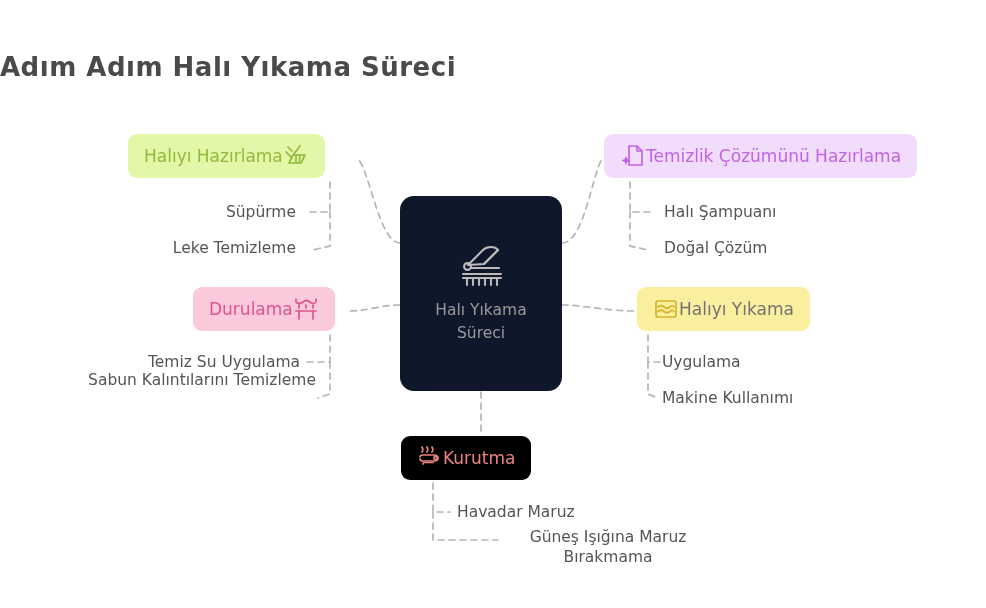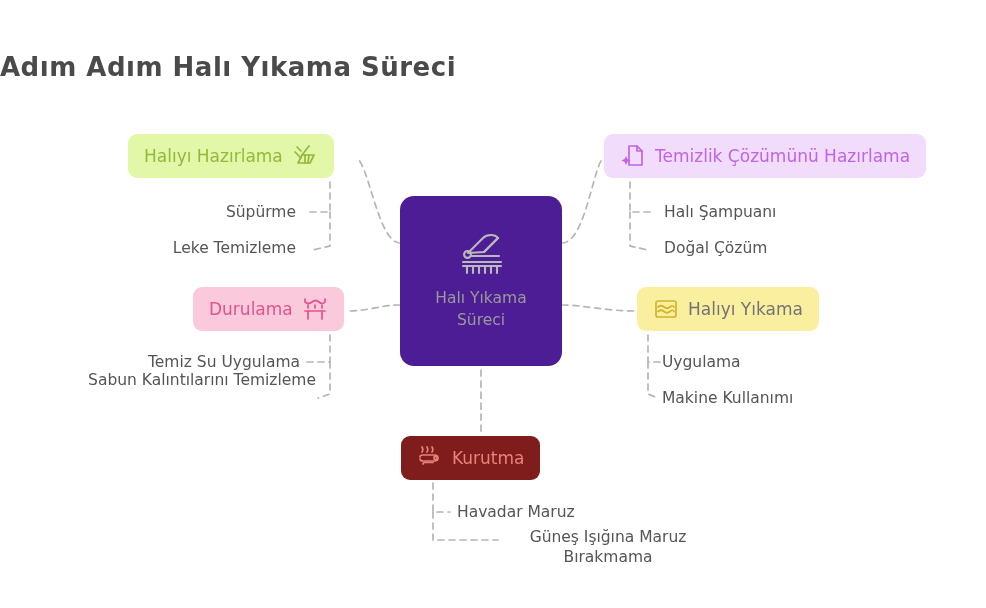"Halıyı Hazırlama" .pill { gap: 9px -> none }
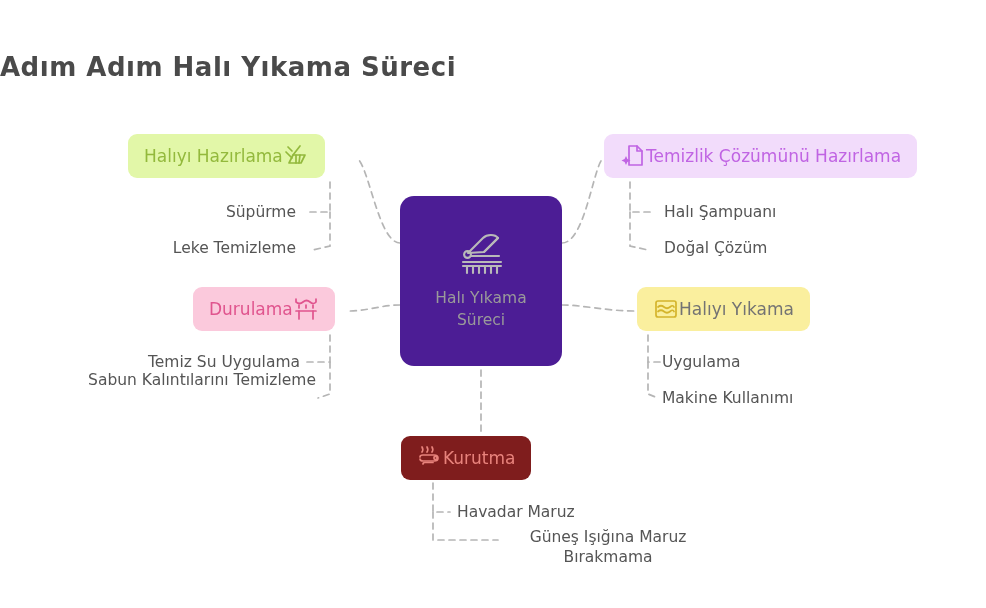"Halı Yıkama" #center-node { background: #4c1d95 -> #0f172a; height: 170px -> 195px }
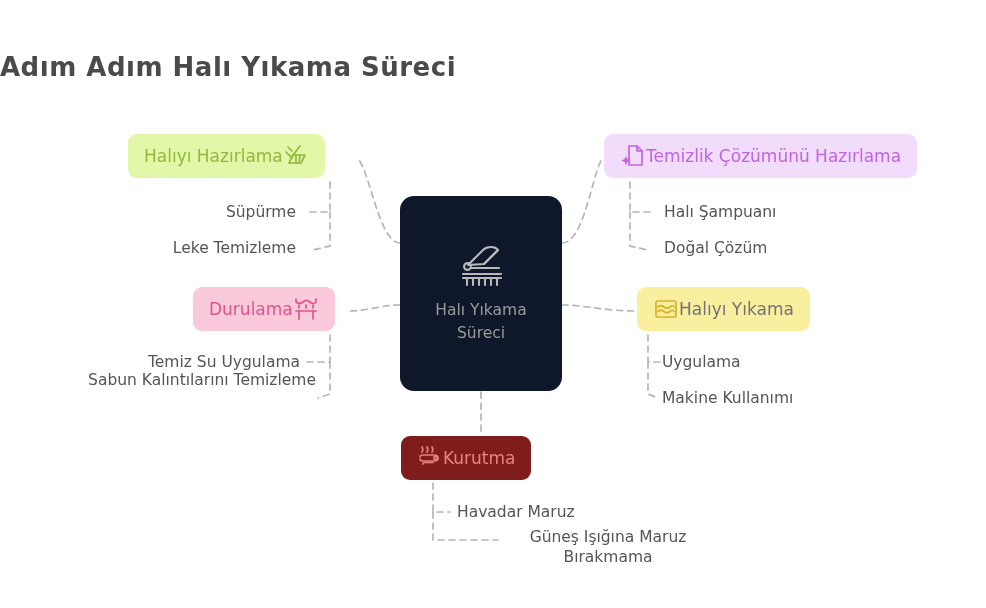"Kurutma" #pill-dry { background: #7f1d1d -> #000000 }
